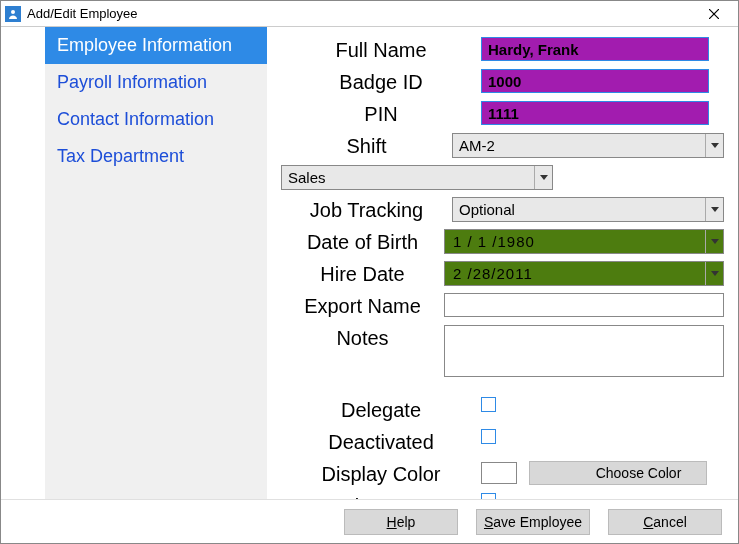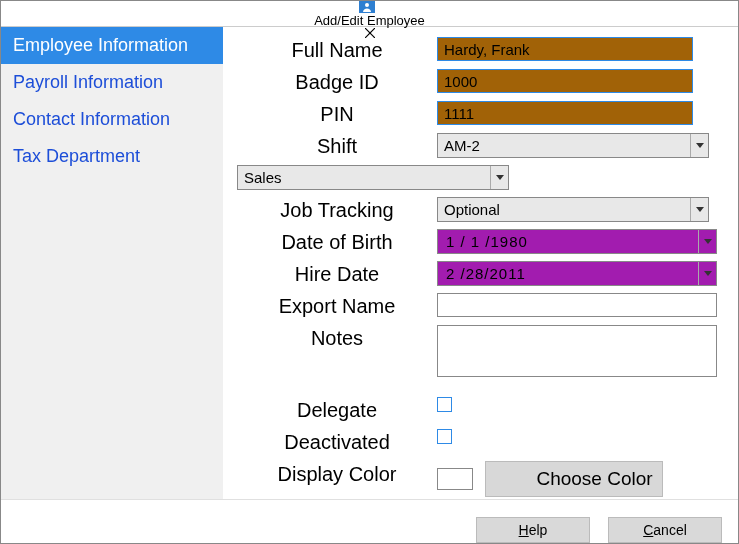"Add/Edit Employee" .titlebar { flex-direction: column -> none }
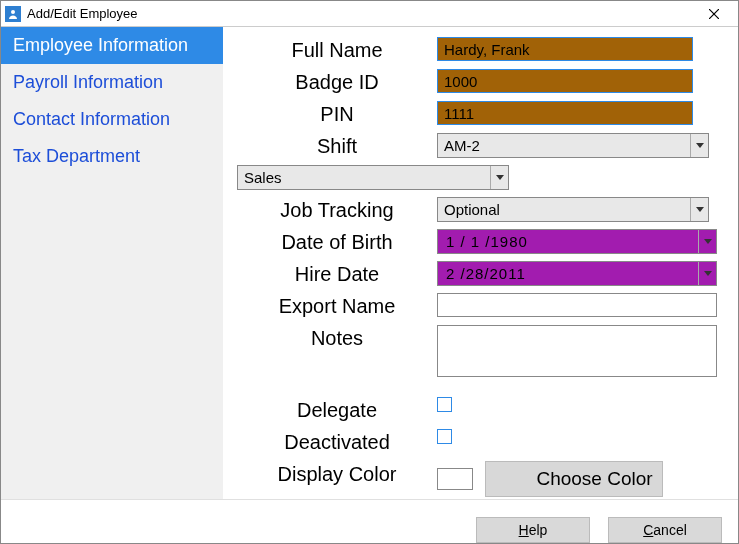"Employee Information" .body-area { margin-left: none -> 44px }
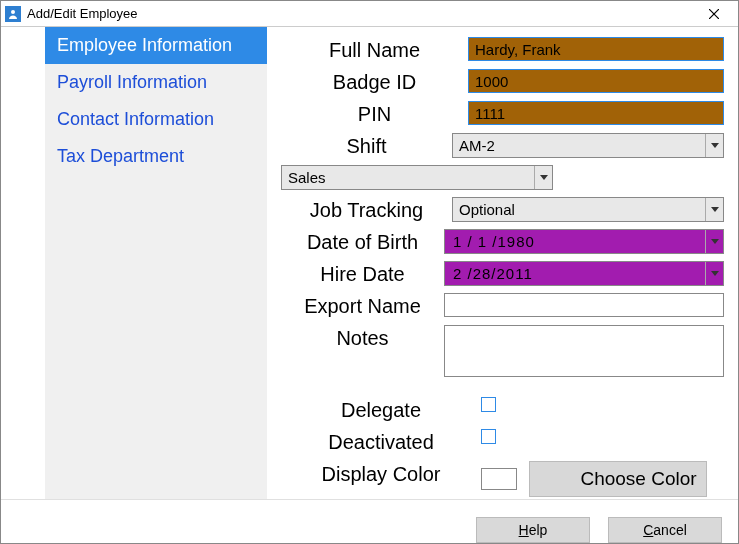"Hardy, Frank" input.text-input { background: #a16207 -> #a21caf; font-weight: none -> bold; width: 256px -> 228px }
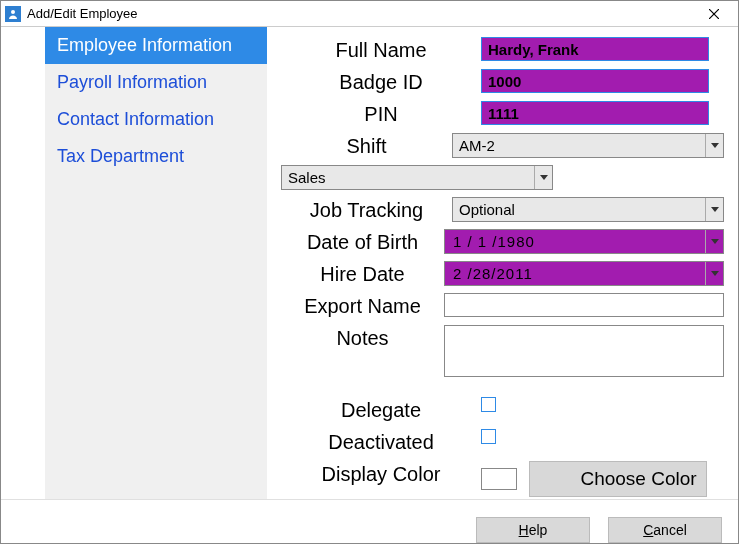"1 / 1 /1980" .date-box { background: #a21caf -> #4d7c0f }
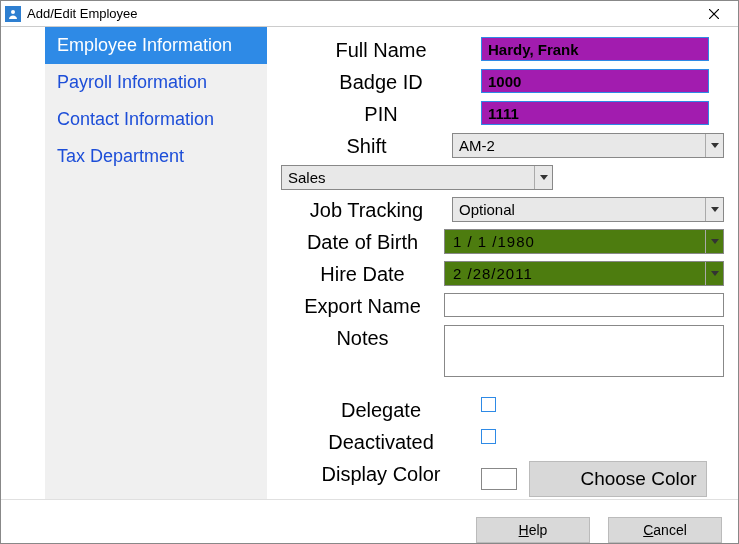"Choose Color" .choose-color-btn { font-size: 19px -> 14px; height: 36px -> 24px }
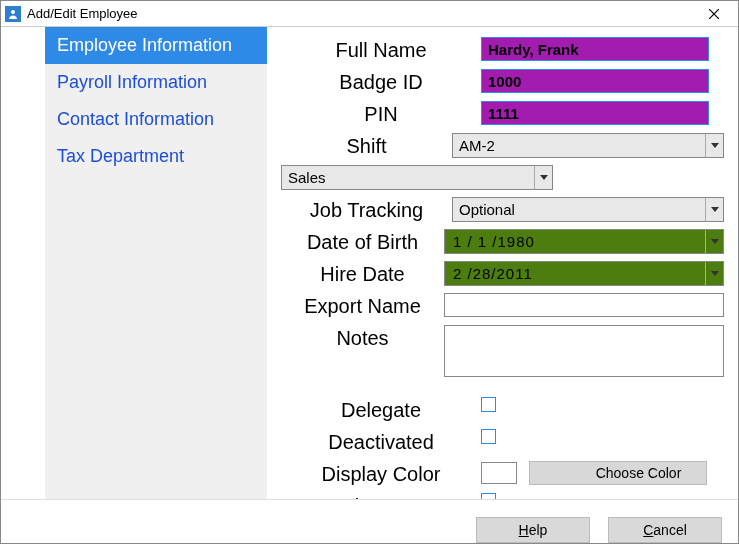"Help" .footer { align-items: flex-end -> center }
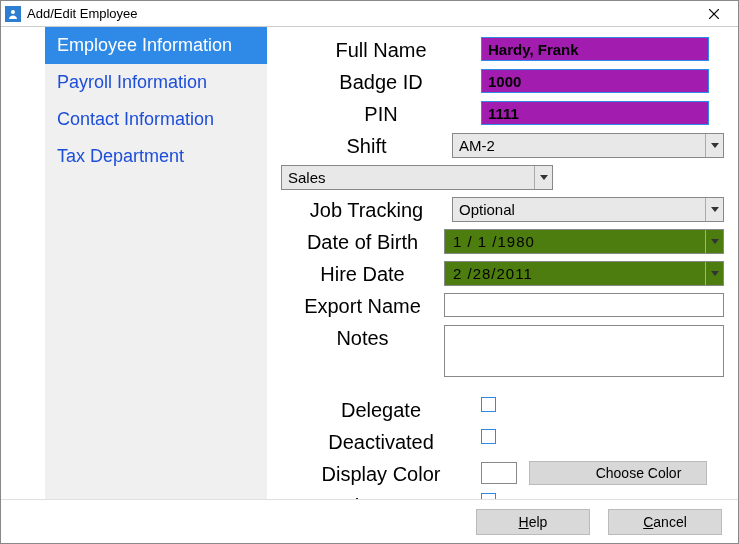"Save Employee" div.footer-btn { html: none -> <div> <span><span>S</span>ave Employee</span> </div> }
